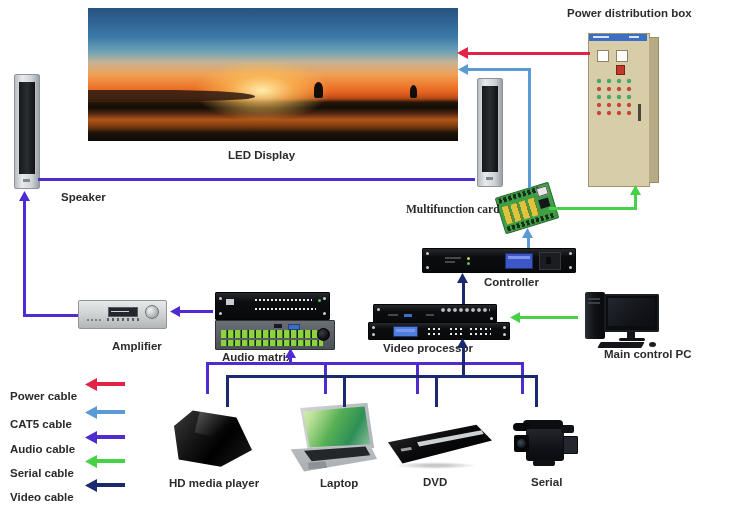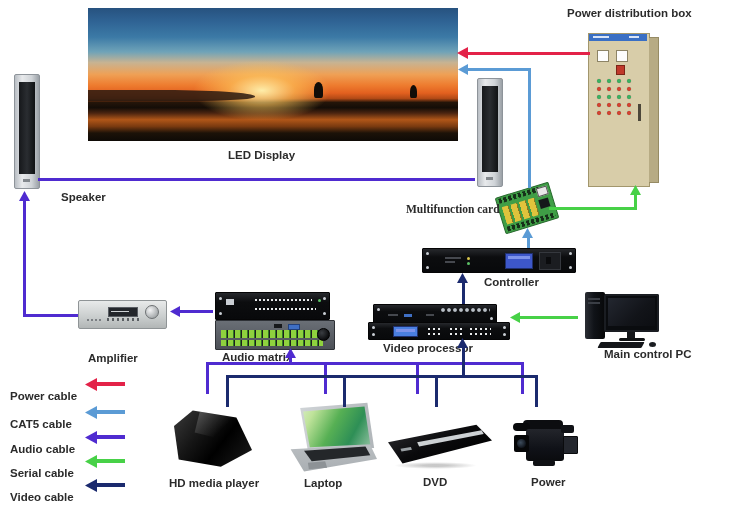"Amplifier" div.lbl { left: 88px -> 112px; margin-top: 12px -> none }
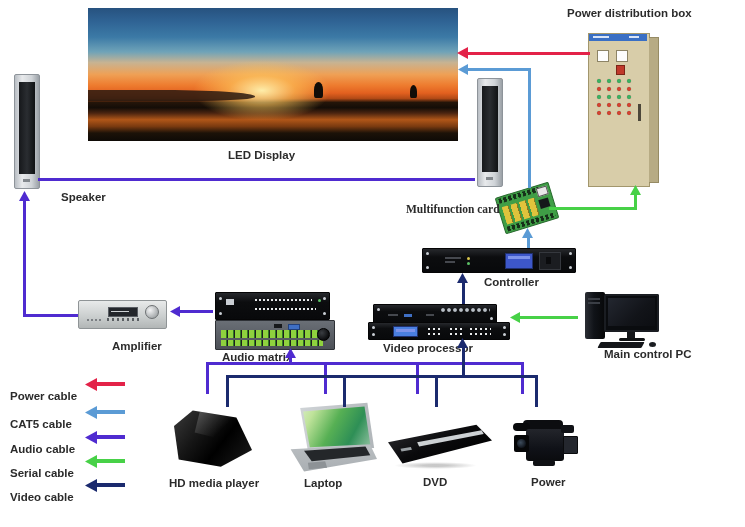"Laptop" div.lbl { left: 304px -> 320px }
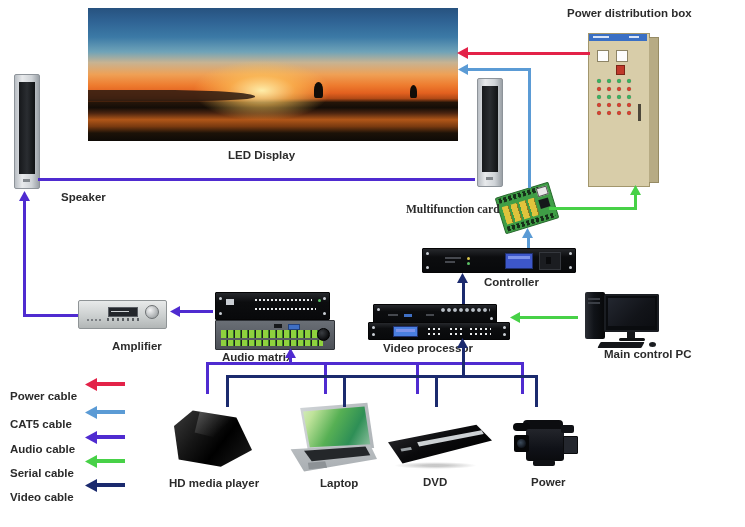"Power" div.lbl { text: Power -> Serial }
